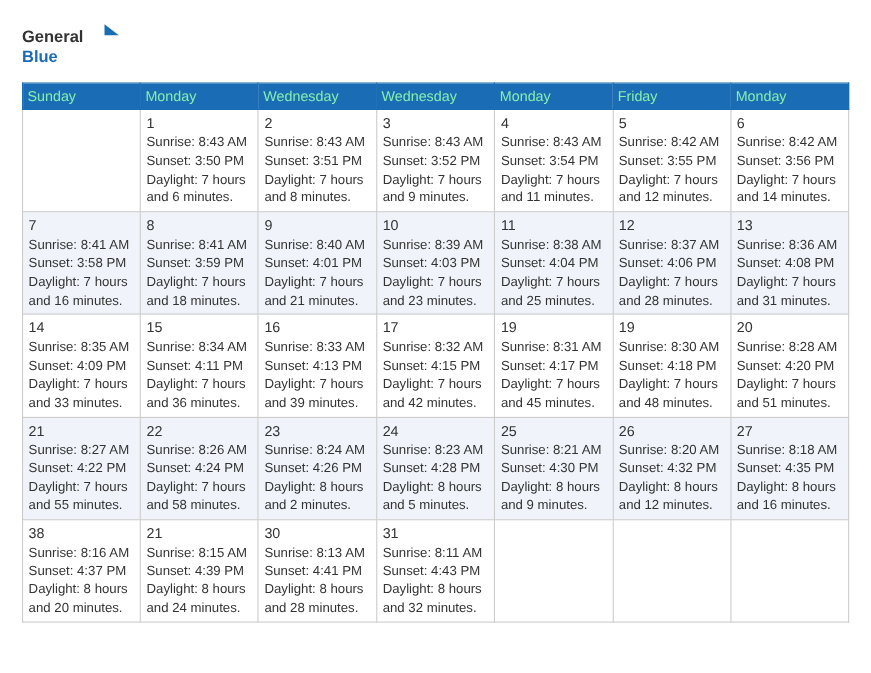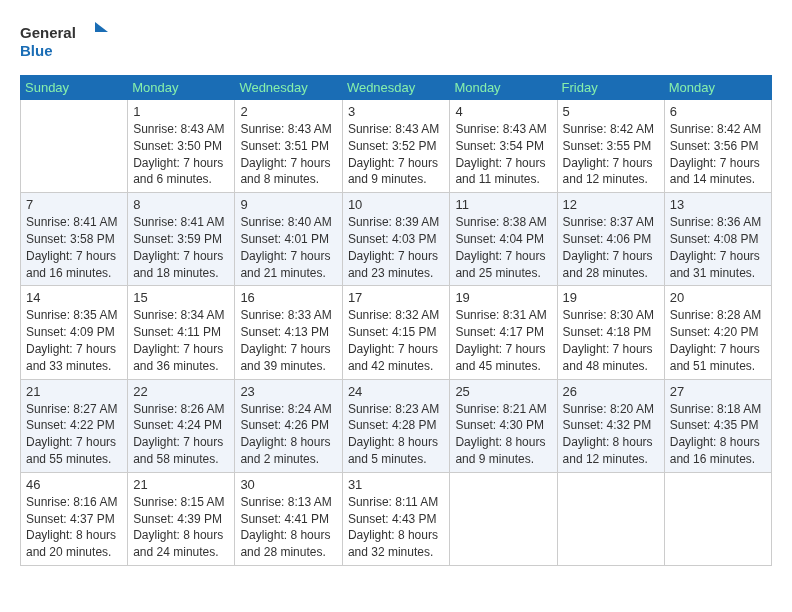"46" div.day-number { text: 46 -> 38 }
